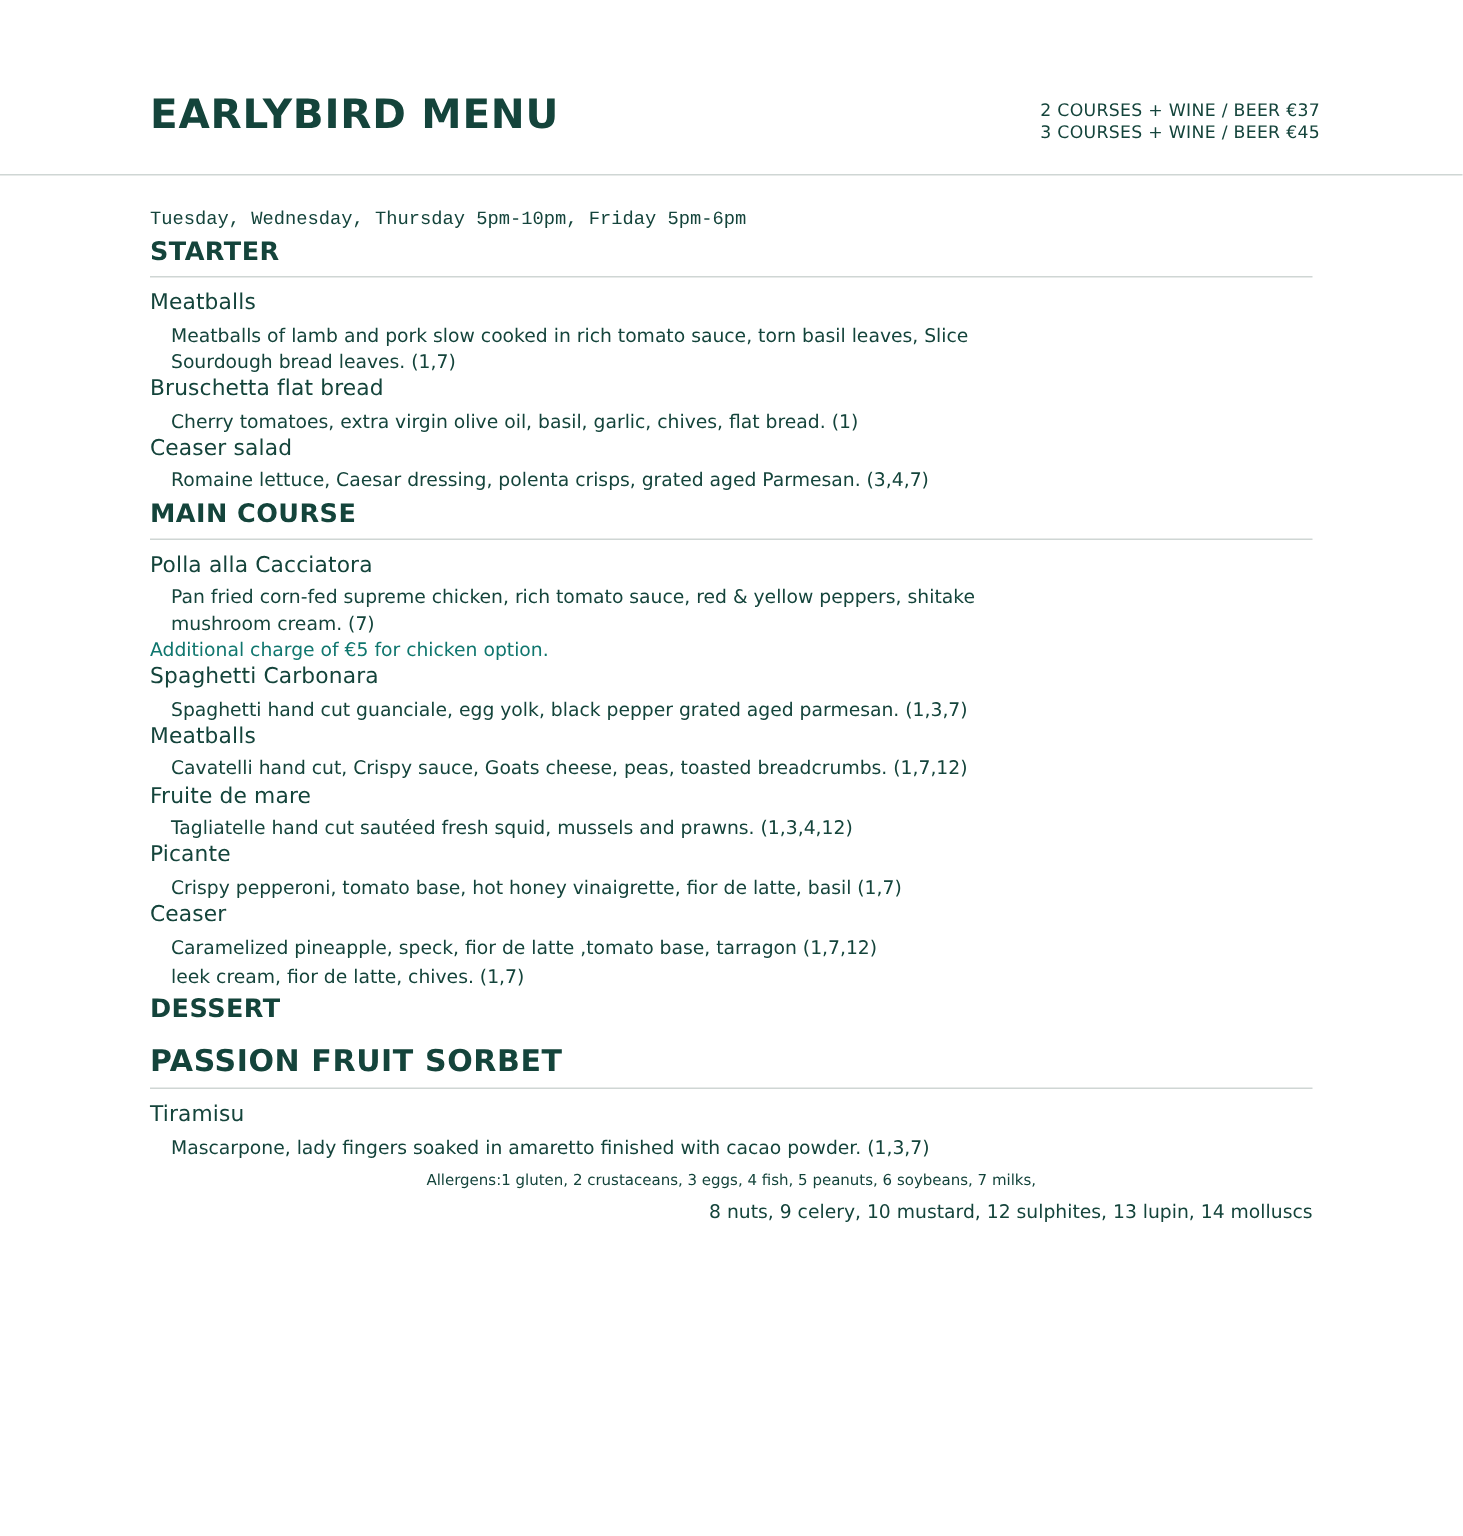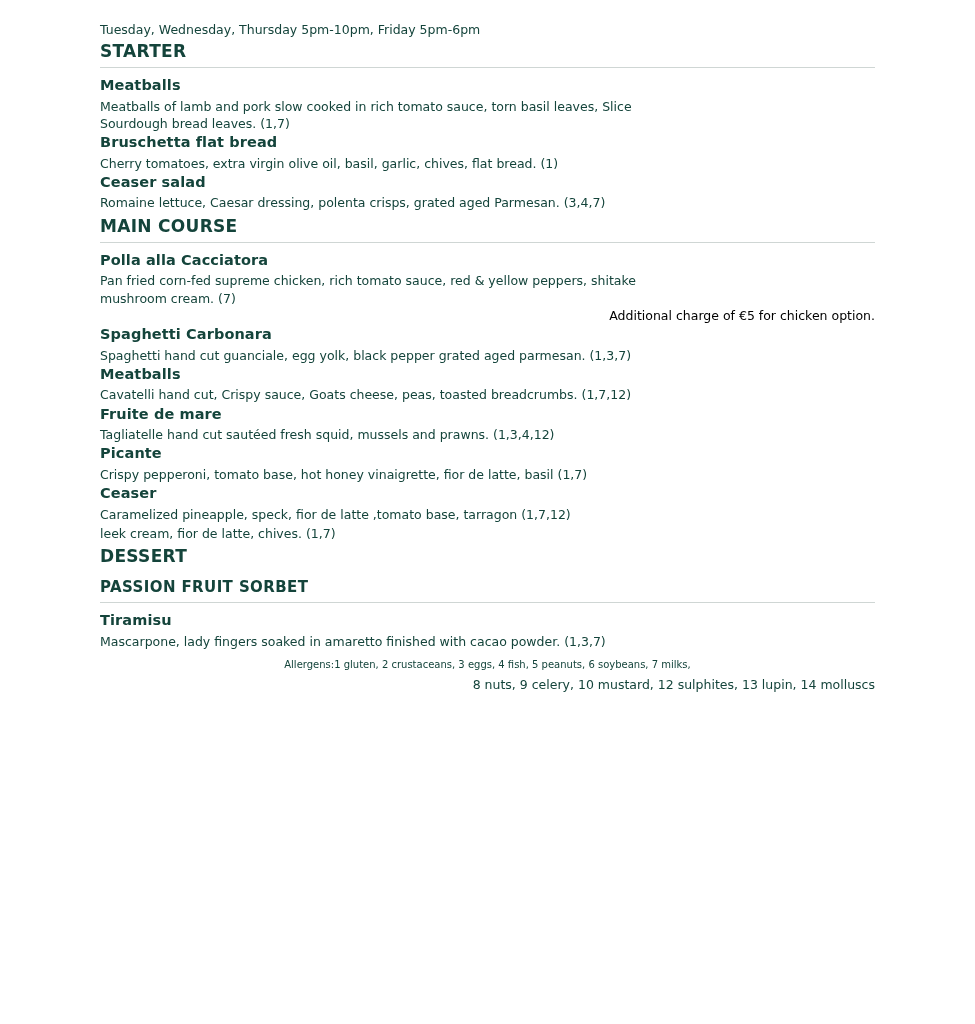"EARLYBIRD MENU" div.header { html: none -> <div> <h1>EARLYBIRD MENU</h1> <div> <div>2 COURSES + WINE / BEER €37</div> <div>3 COURSES + WINE / BEER €45</div> </div> </div> }
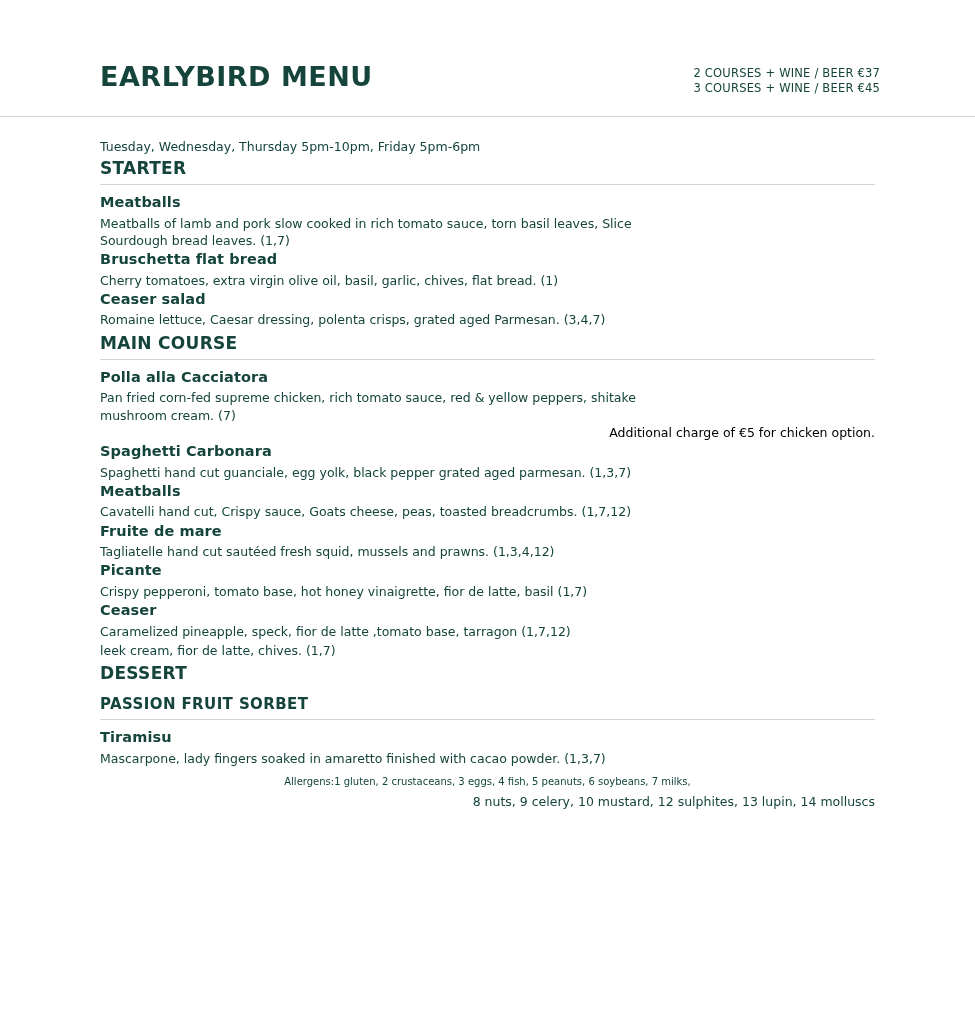"Tuesday, Wednesday, Thursday 5pm-10pm," .hours { font-family: none -> Liberation Mono, monospace }
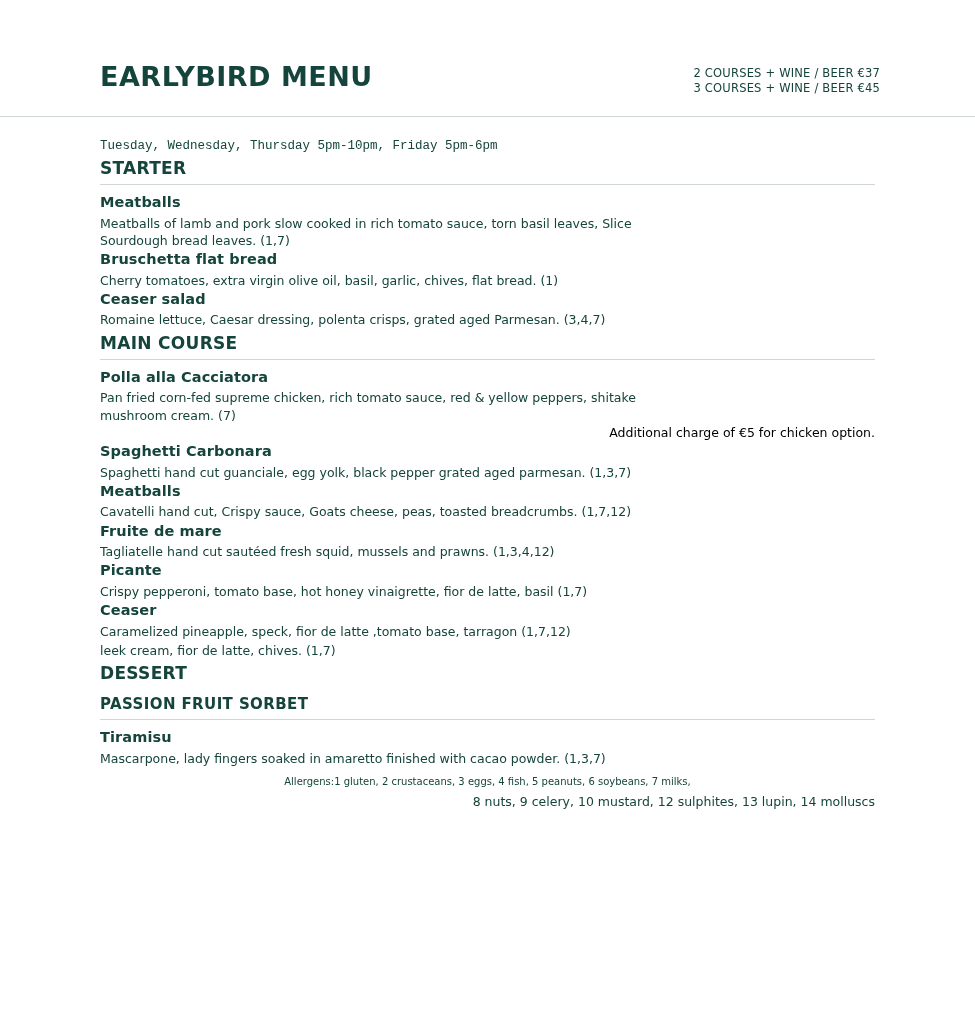"Meatballs" .item-name { font-weight: bold -> normal }
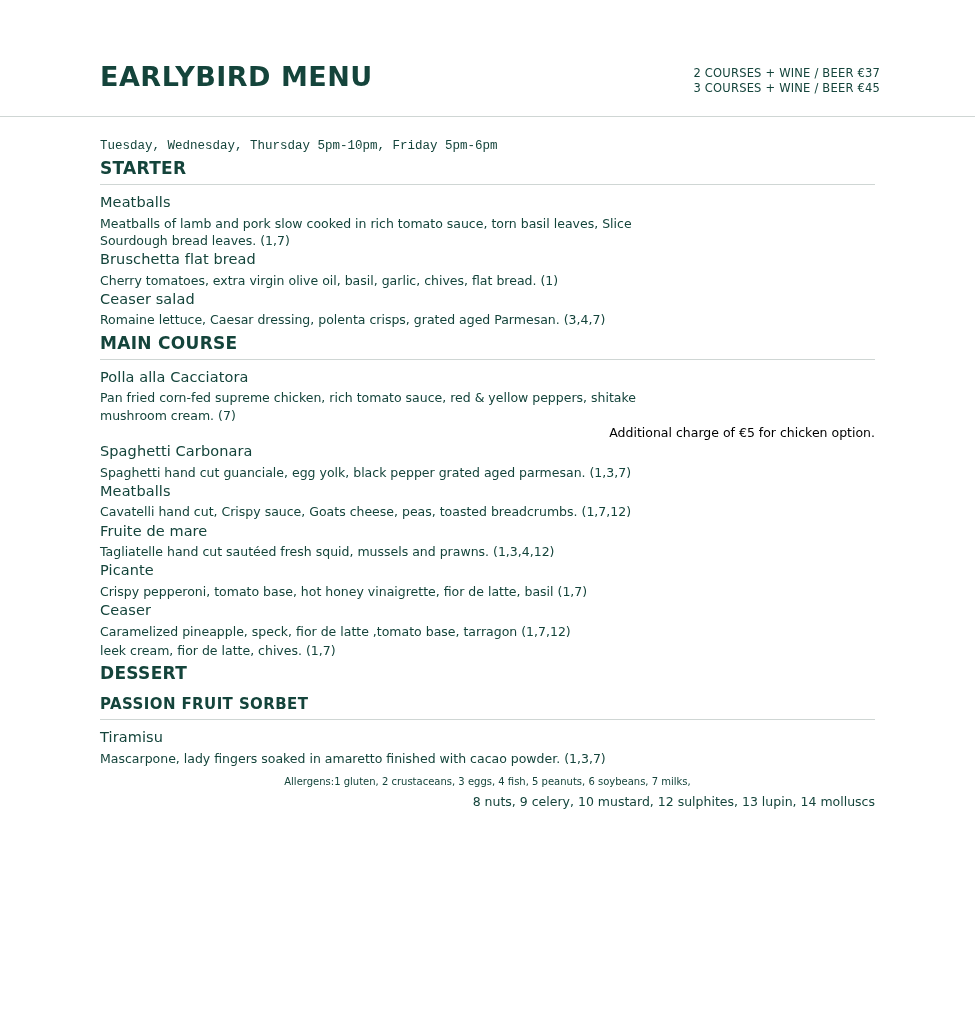"Meatballs of lamb and pork" .item-desc { margin-left: none -> 14px }
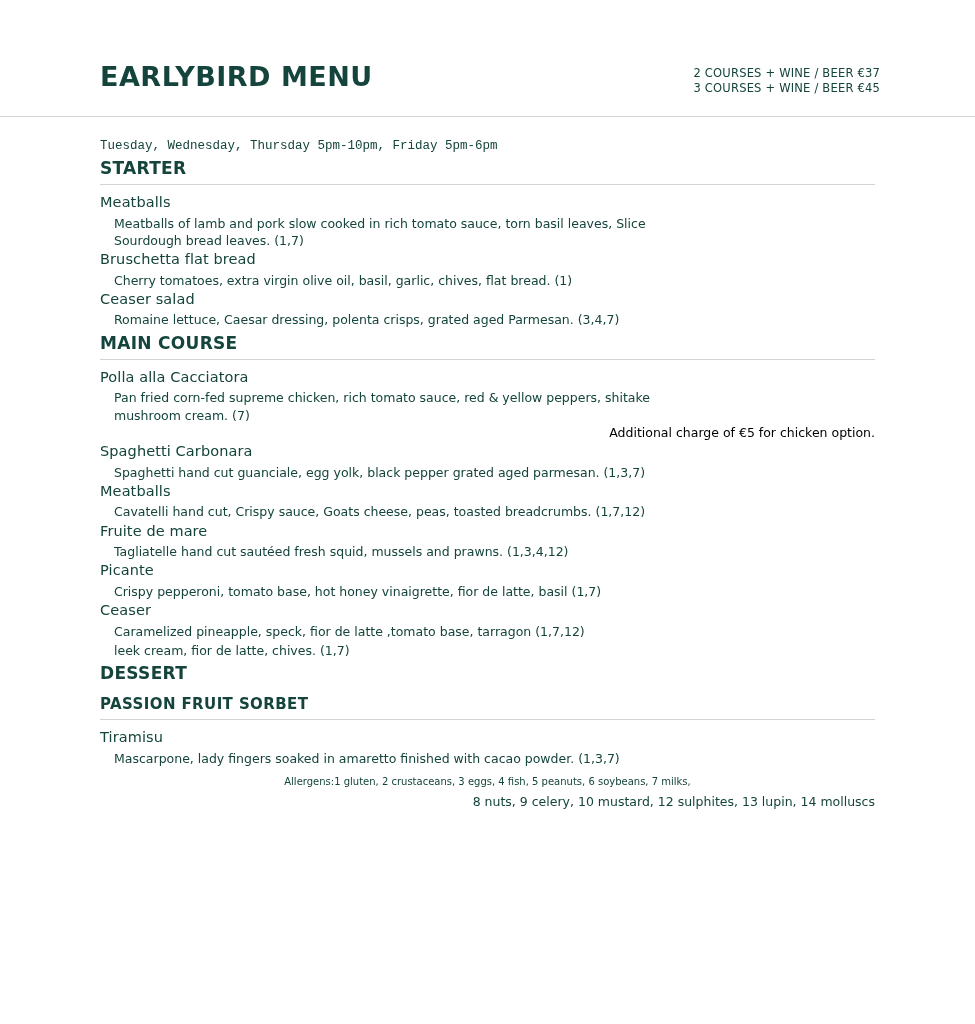"Additional charge of €5 for" .item-note { color: #000000 -> #0f766e; text-align: right -> none }
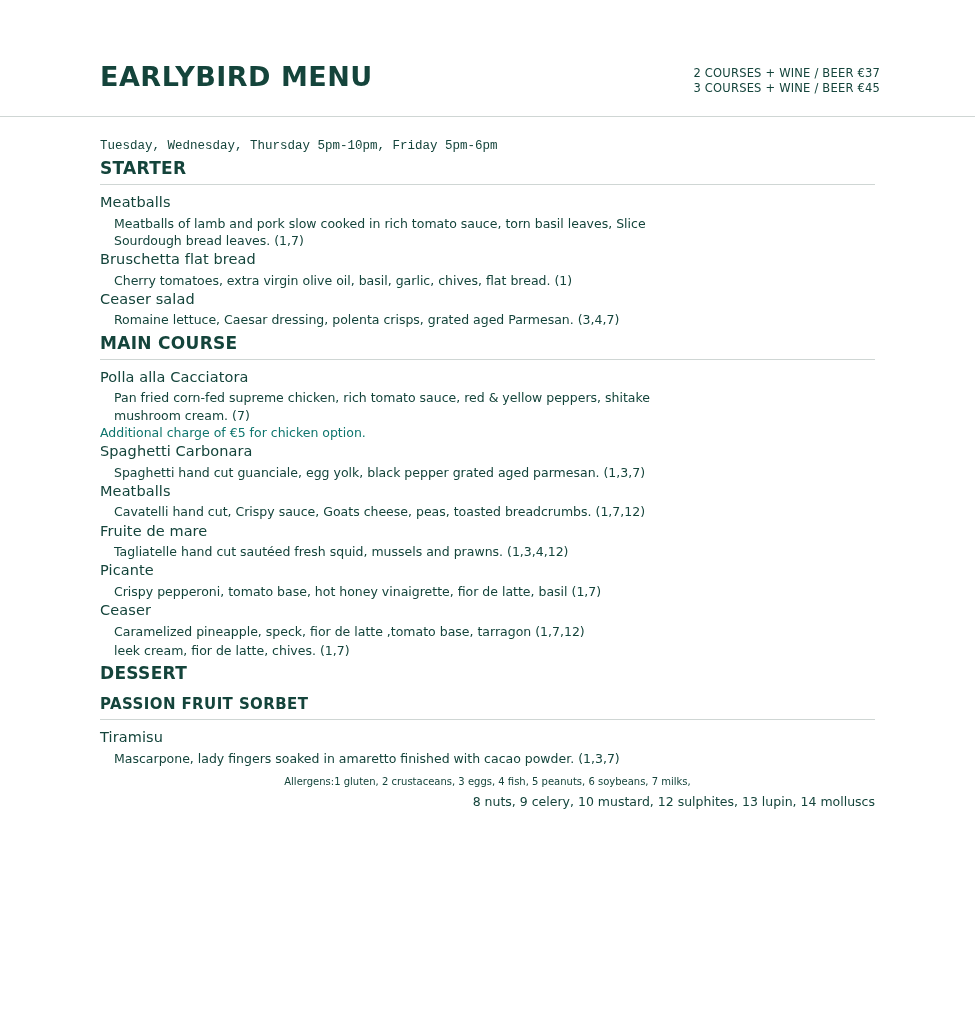"PASSION FRUIT SORBET" .sub-heading { font-size: 15px -> 20px }
